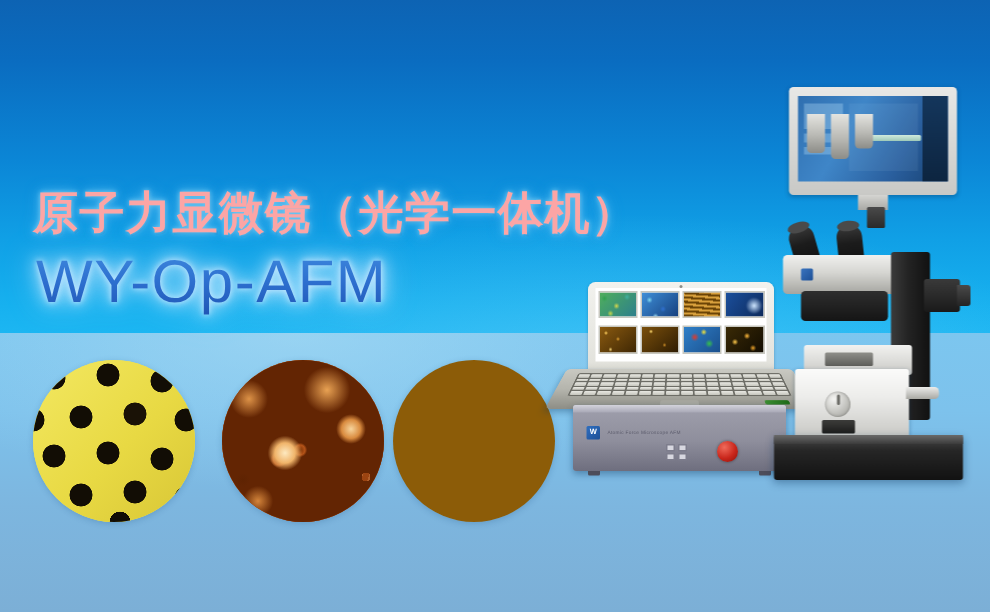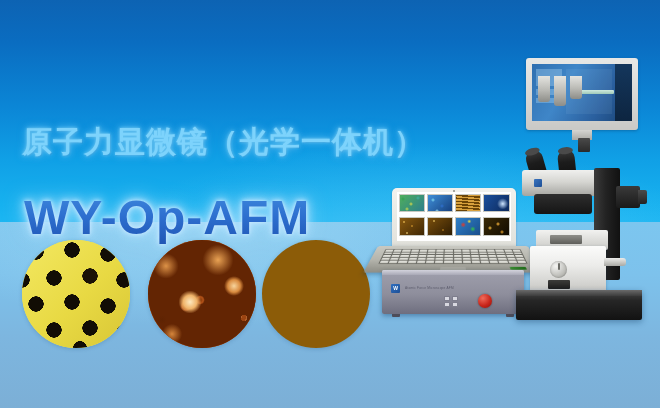"原子力显微镜（光学一体机）" .title-zh { color: #7dd3fc -> #fca5a5 }
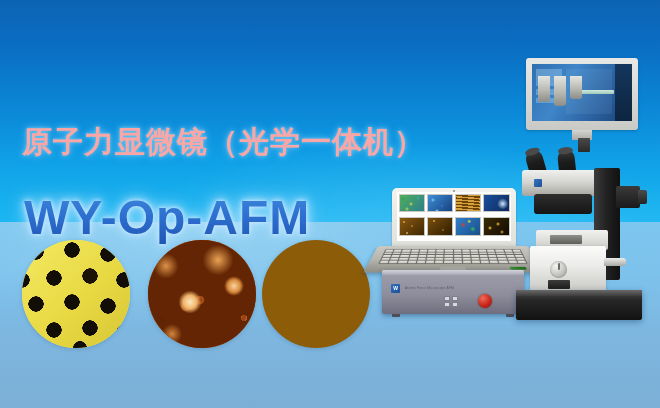"WY-Op-AFM" .title-model { font-size: 48px -> 40px; font-weight: 700 -> 400; margin-top: 24px -> none }
